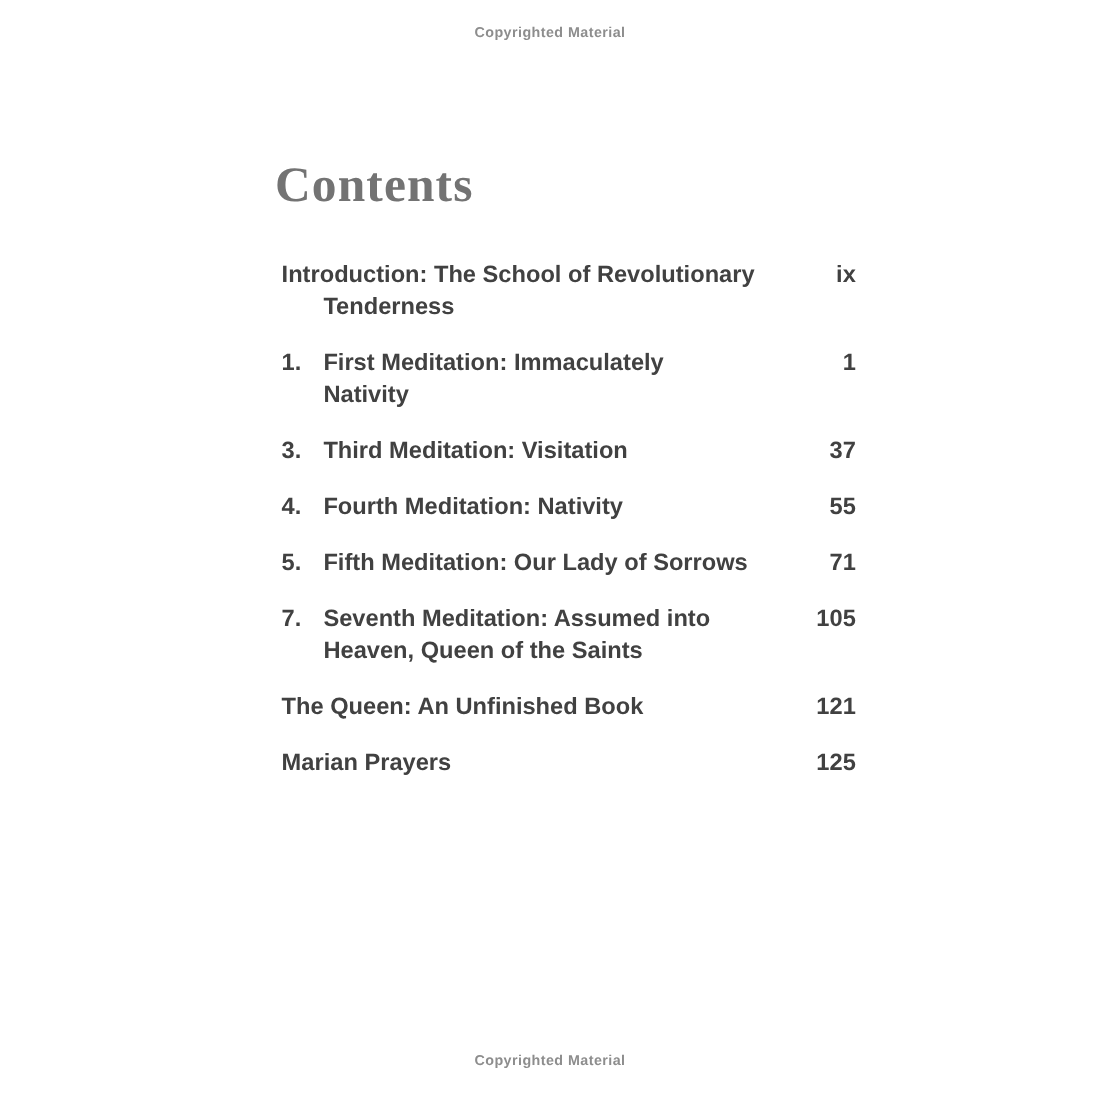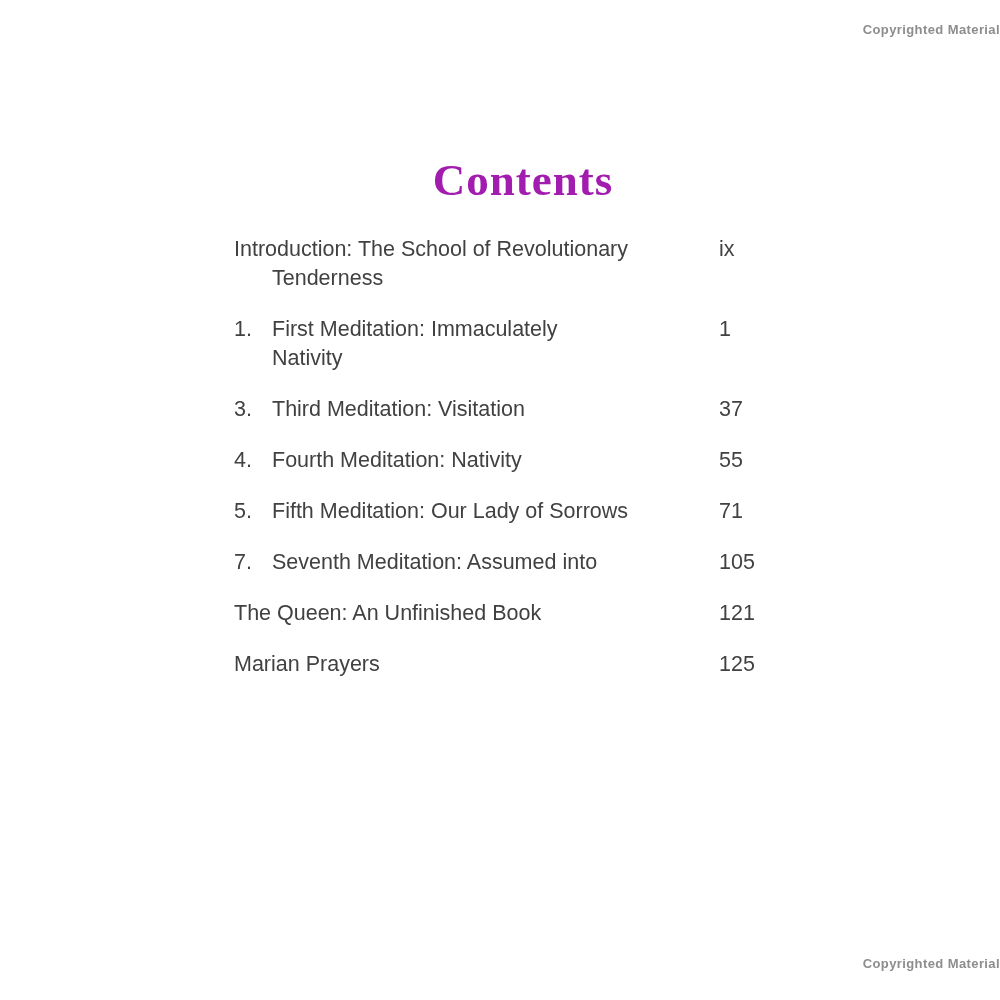"Copyrighted Material" .copyright { text-align: right -> center }
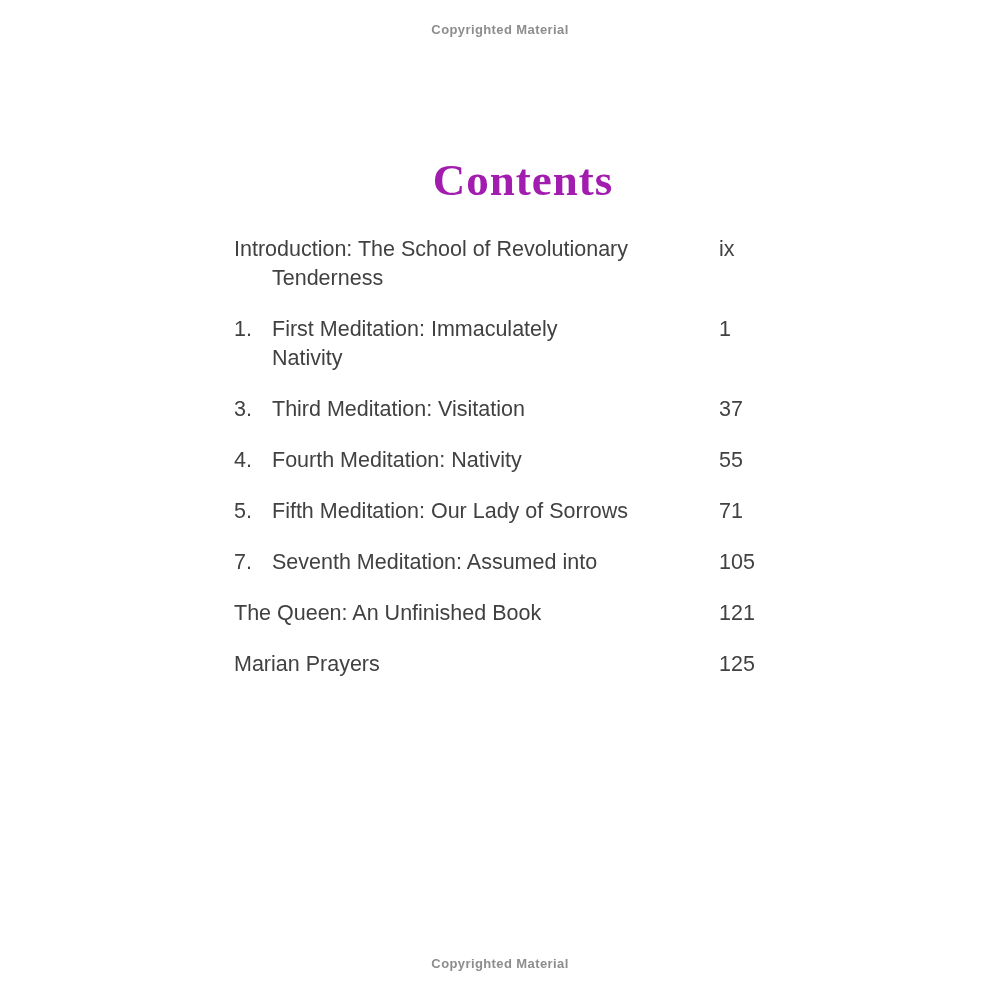"Contents" .book-title { color: #a21caf -> #737373; margin: 12px -> 0; text-align: center -> none }
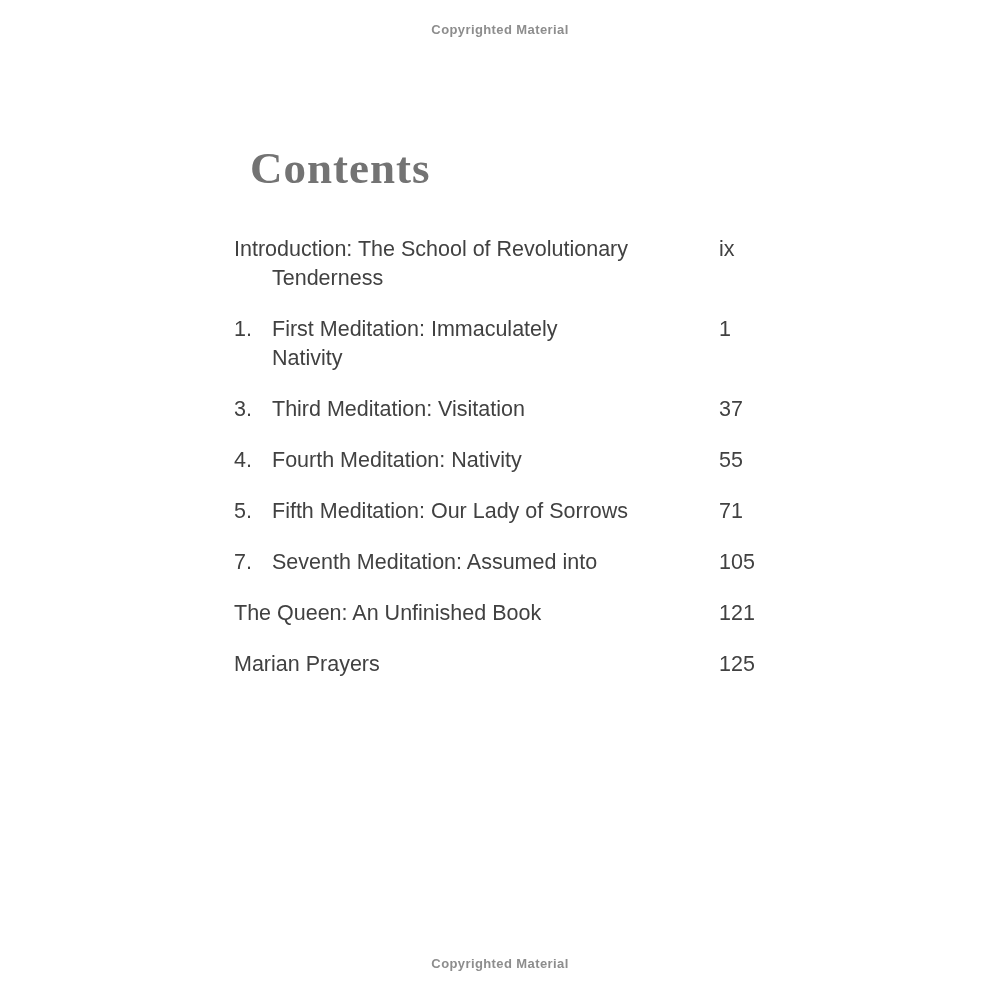"Introduction: The School of" .toc { font-weight: none -> bold; left: 234px -> 256px }
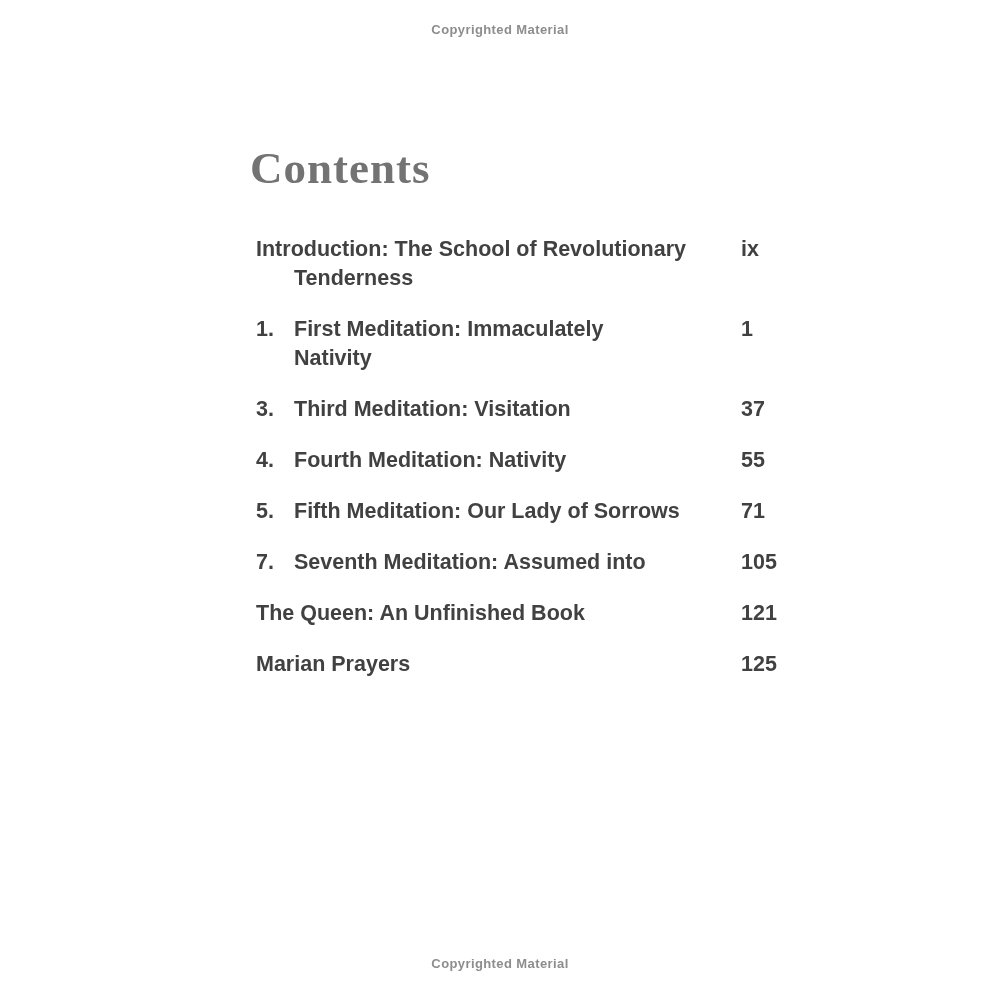"ix" .toc-page { text-align: none -> right }
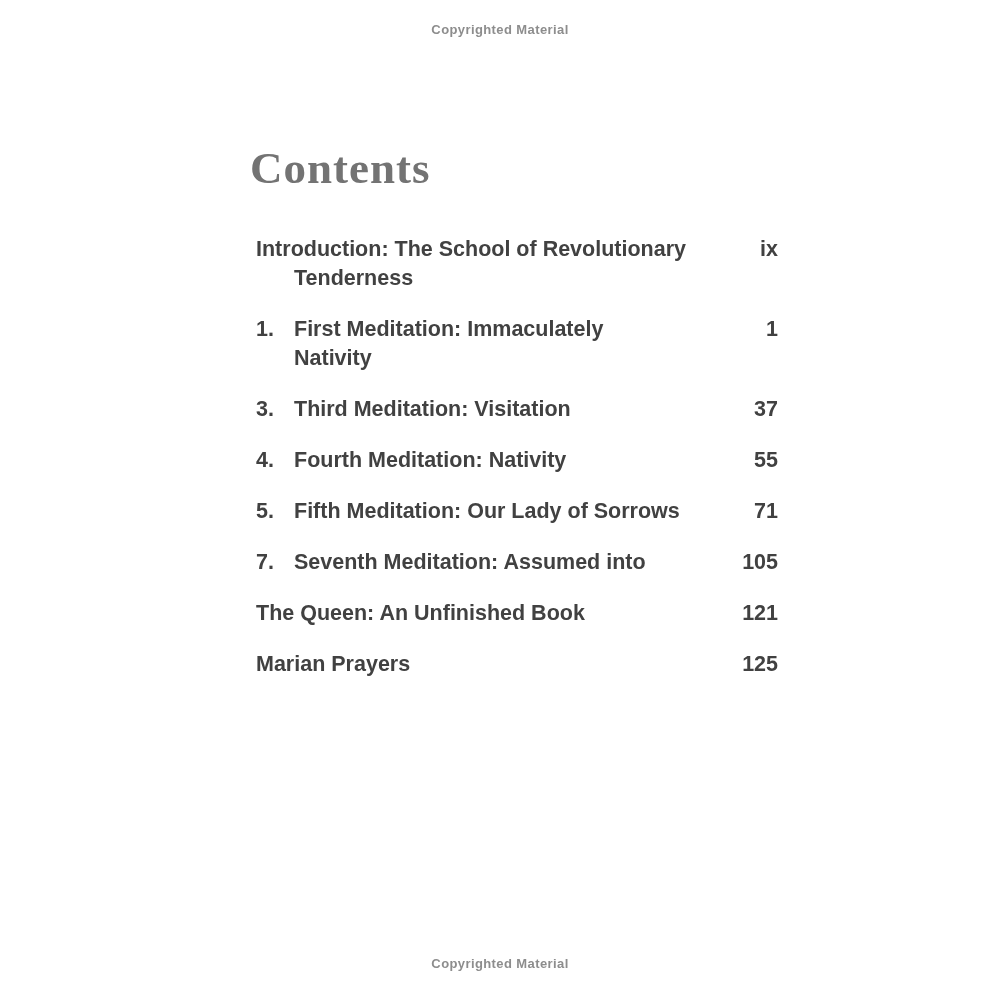"Heaven, Queen of the Saints" div.cont { html: none -> <div>Heaven, Queen of the Saints</div> }
